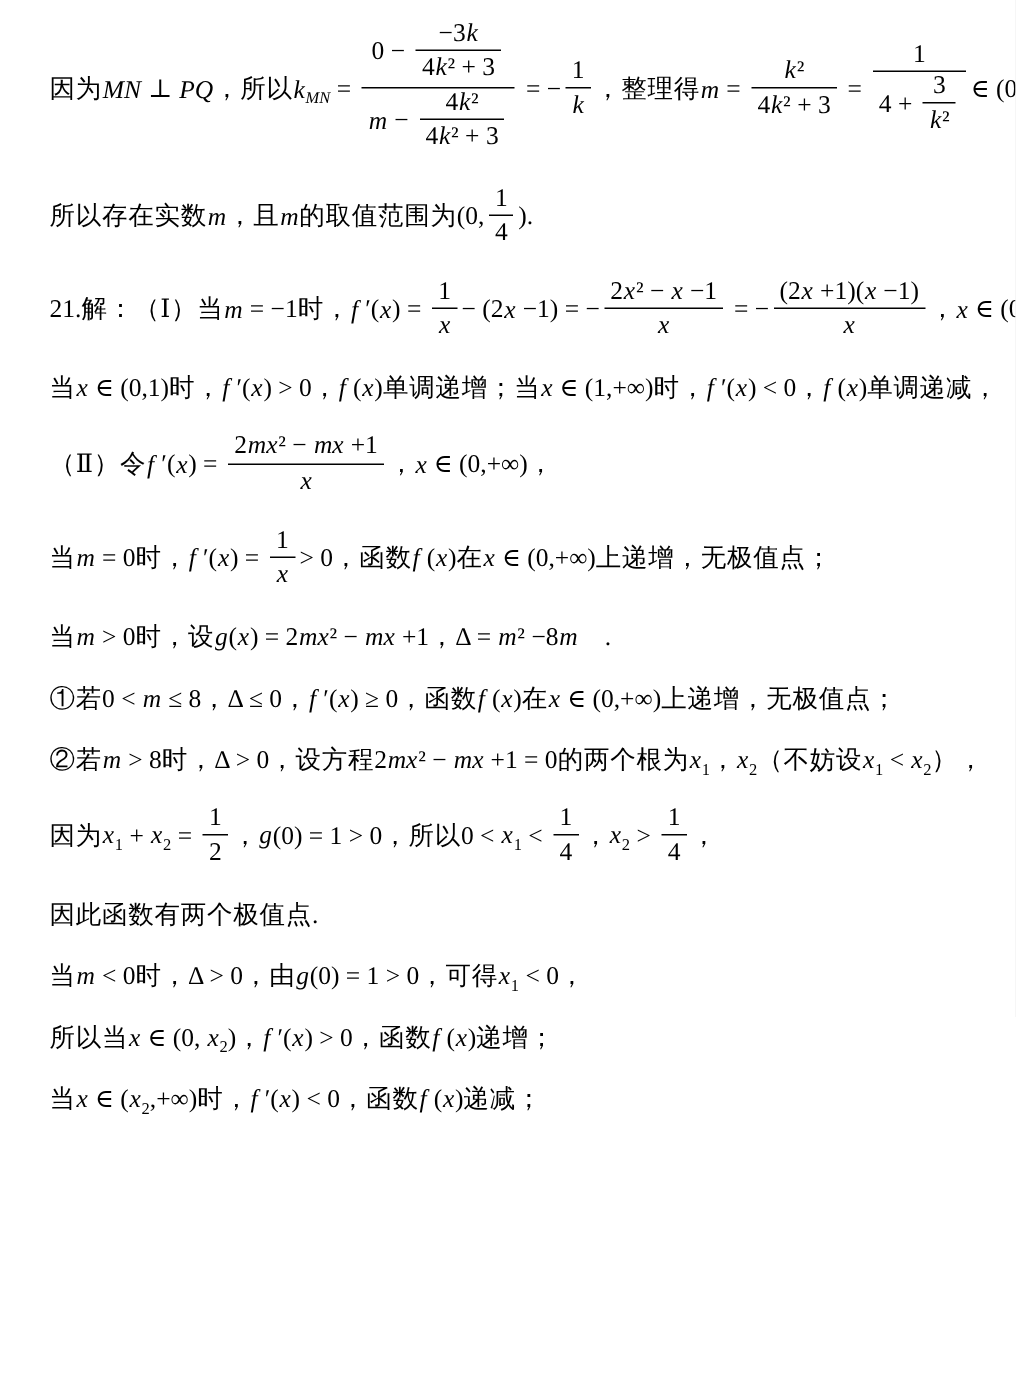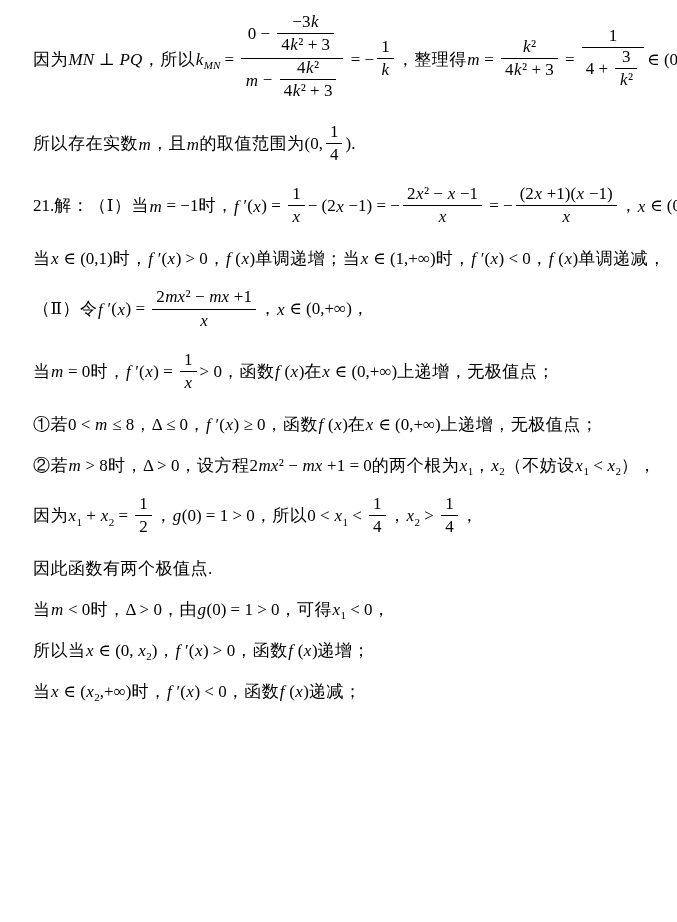"当m > 0时，设g(x) = 2mx²" div.line { html: none -> <div><span>当</span><span><i>m</i> &gt; 0</span><span>时，设</span><span><i>g</i>(<i>x</i>) = 2<i>mx</i>² − <i>mx</i> +1</span><span>，</span><span>Δ = <i>m</i>² −8<i>m</i></span><span> .</span></div> }
